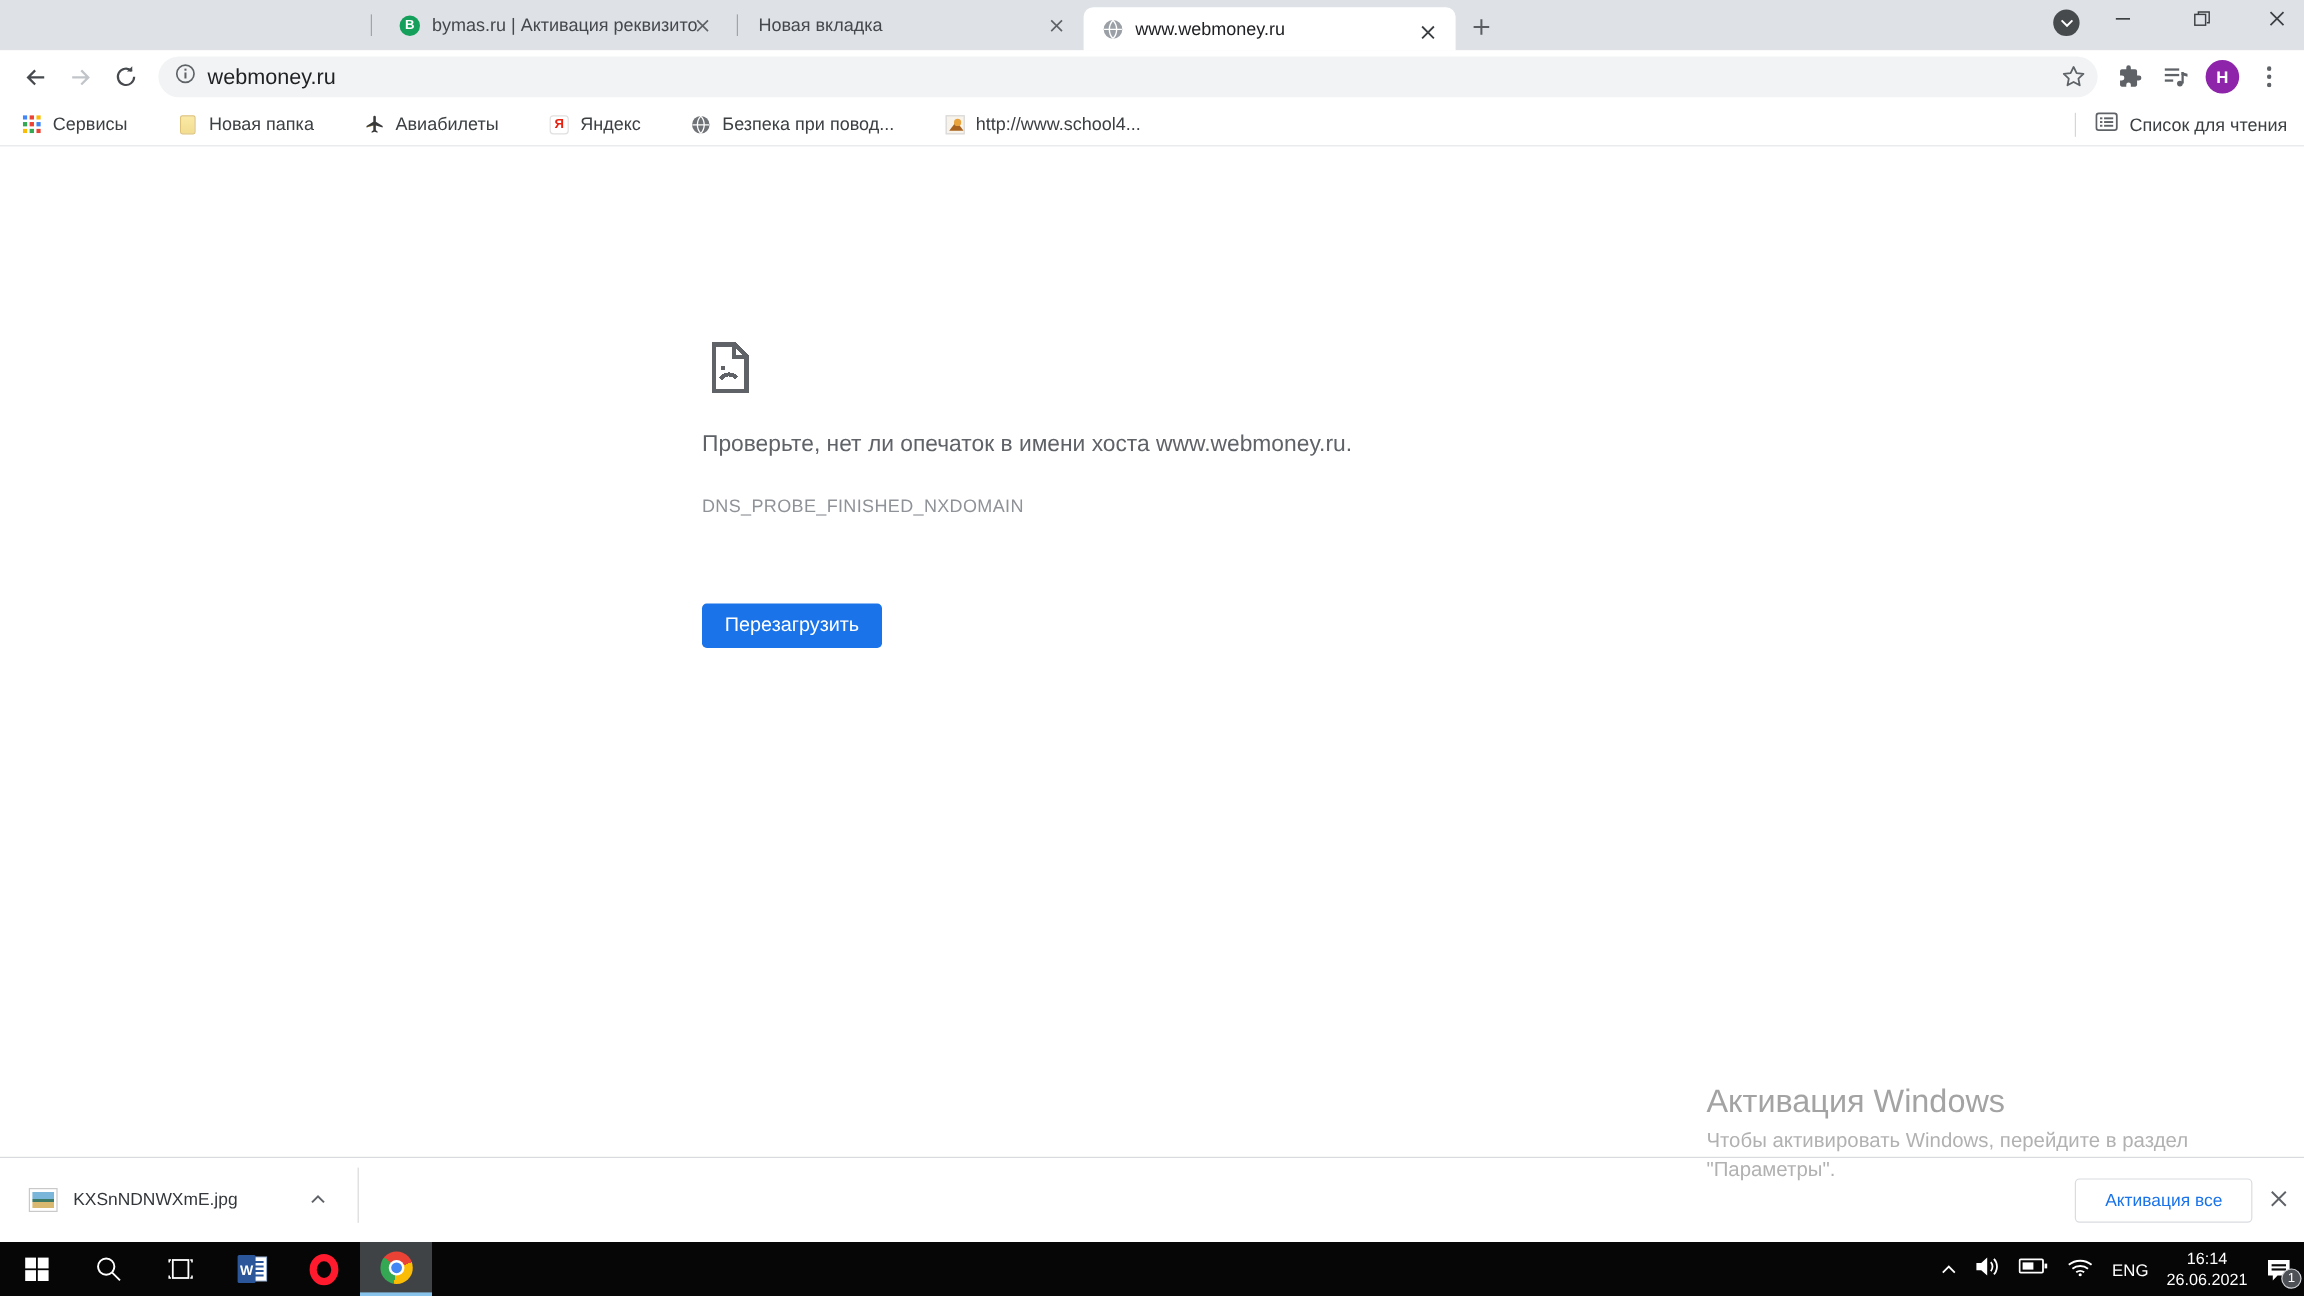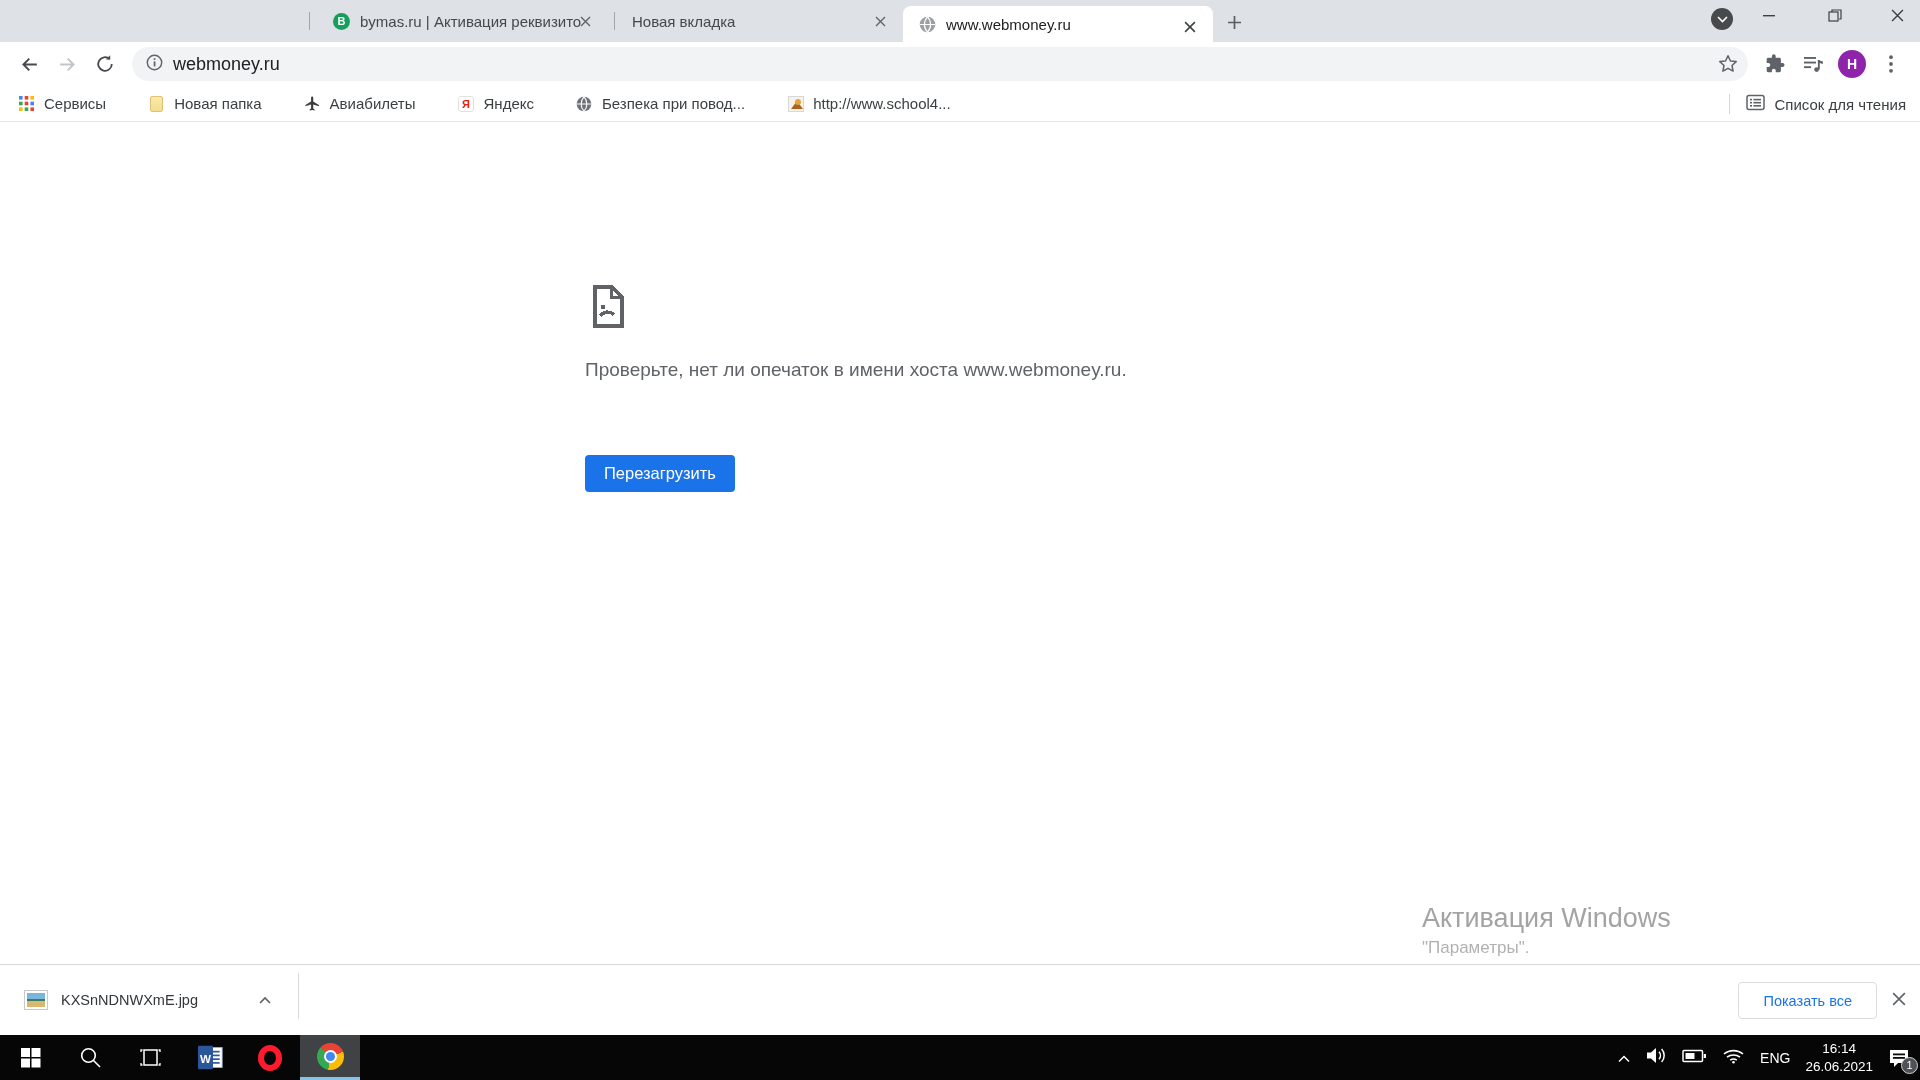"DNS_PROBE_FINISHED_NXDOMAIN" div.errcode { html: none -> <div>DNS_PROBE_FINISHED_NXDOMAIN</div> }
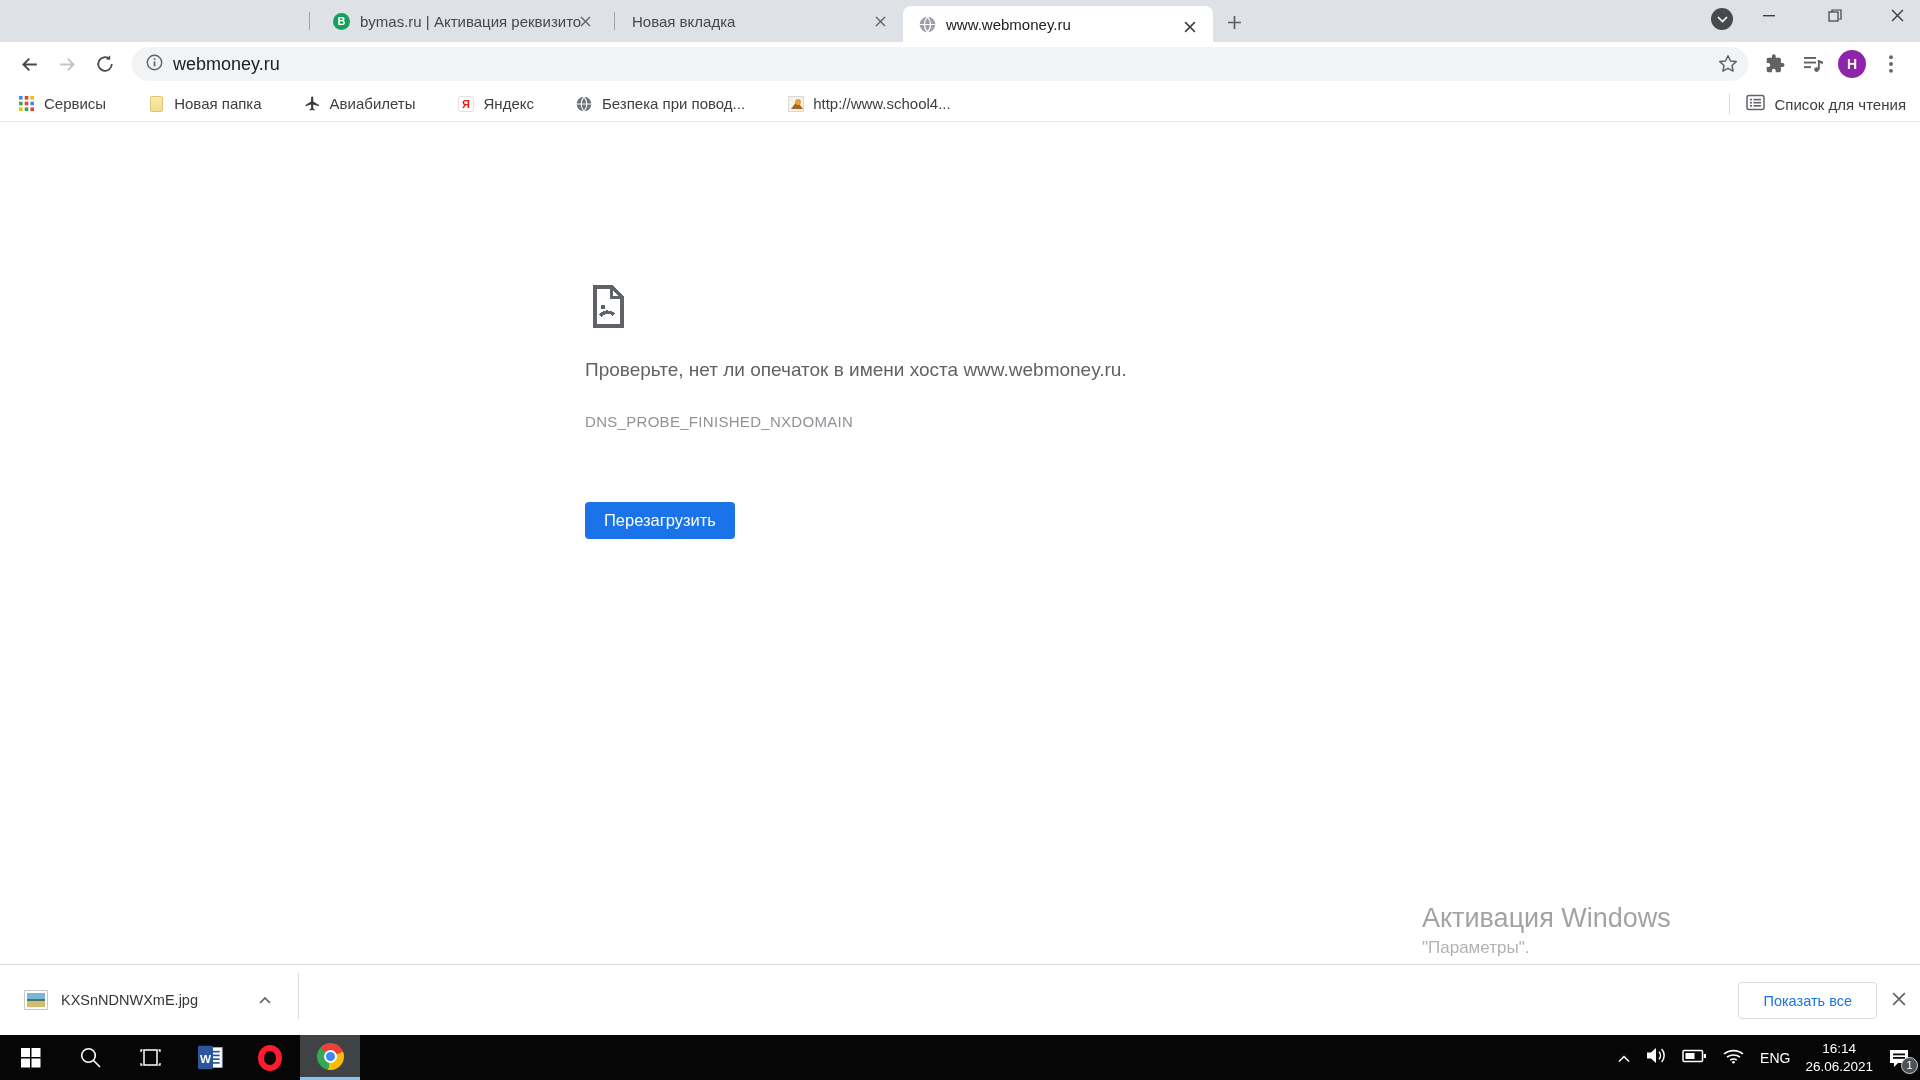"Чтобы активировать Windows, перейдите в" div.wm-line { html: none -> <div>Чтобы активировать Windows, перейдите в раздел</div> }
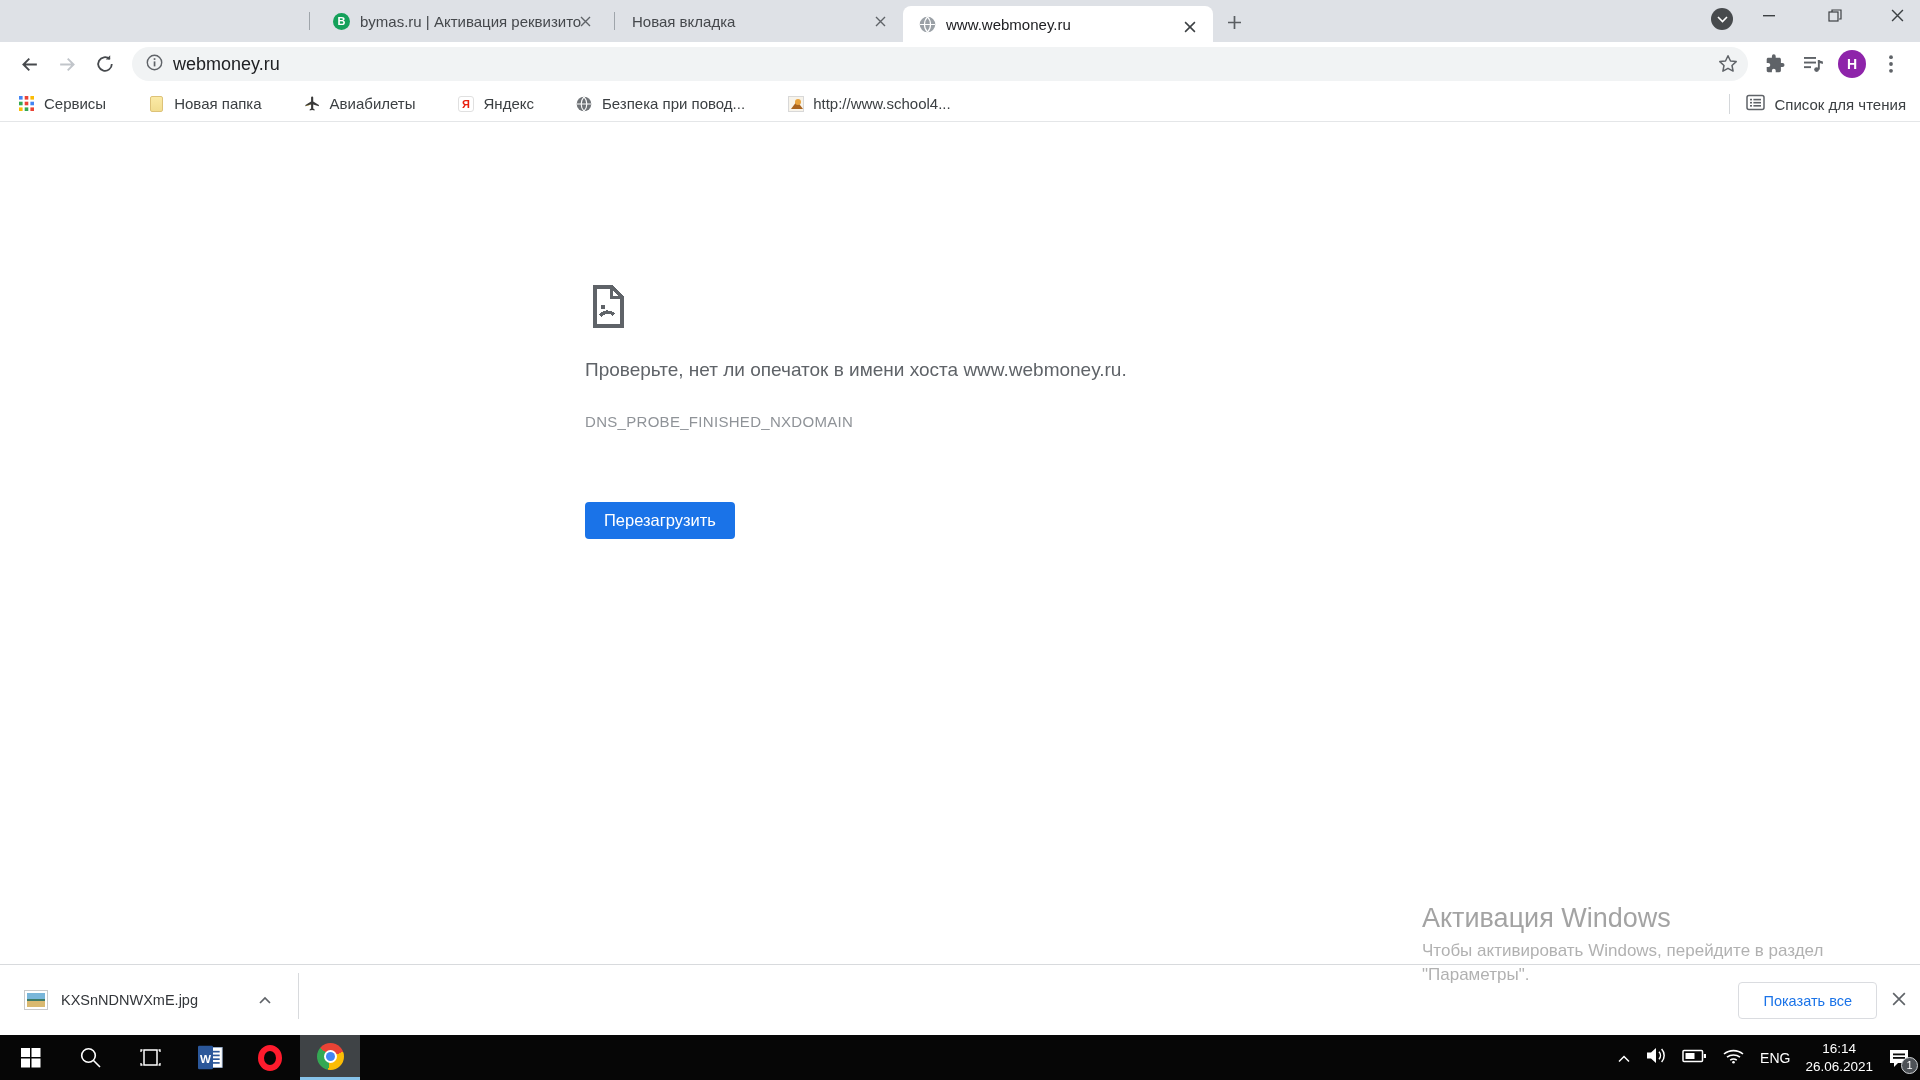"Показать все" button.showall { text: Показать -> Активация }
